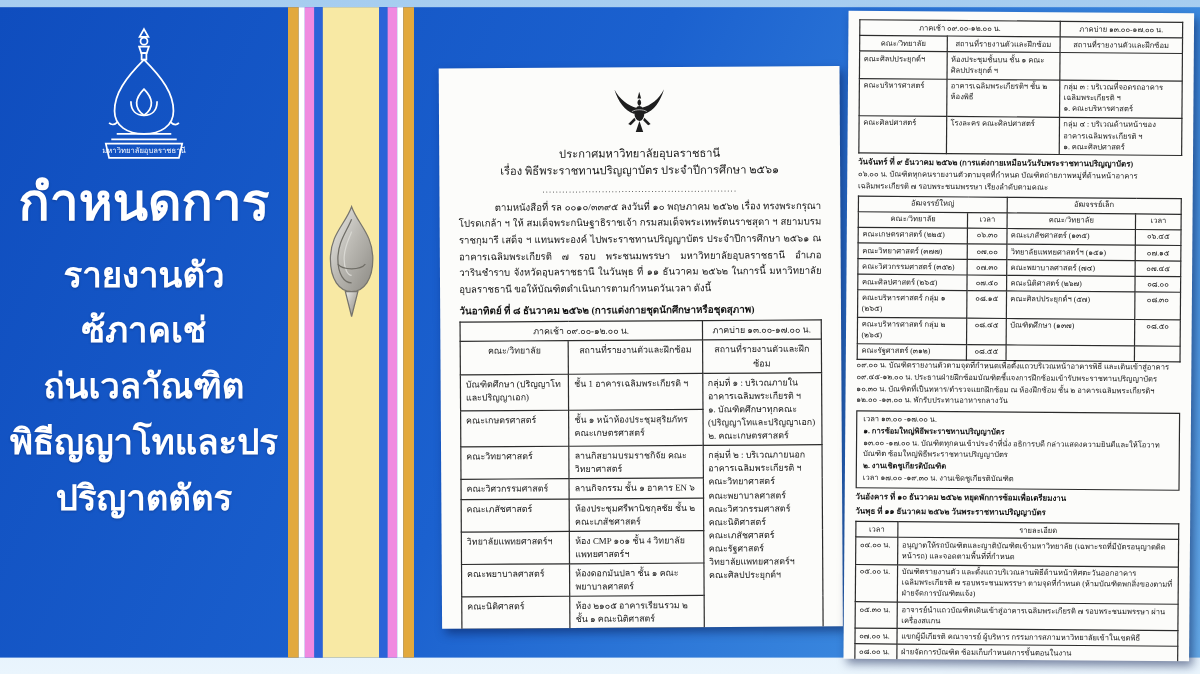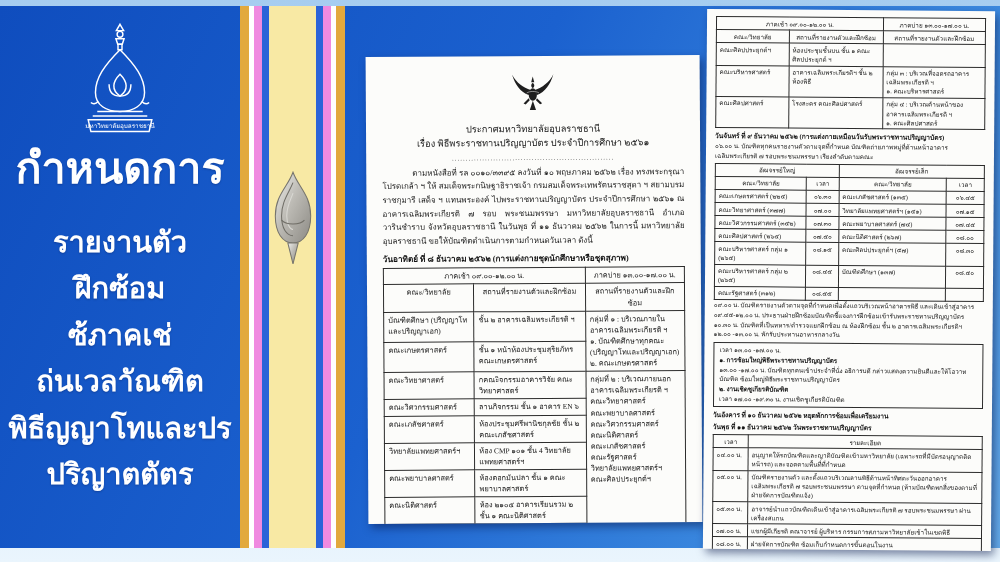"รายงานตัว" .poster-lines { margin-top: 17px -> 5px }
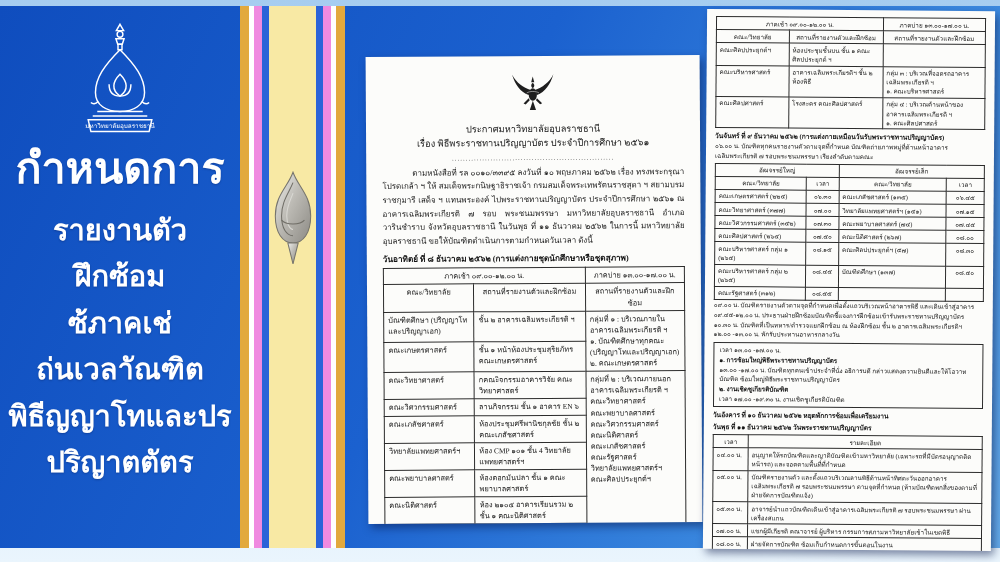"ฝึกซ้อม" span { html: <span>ฝึกซ้อม</span> -> none }
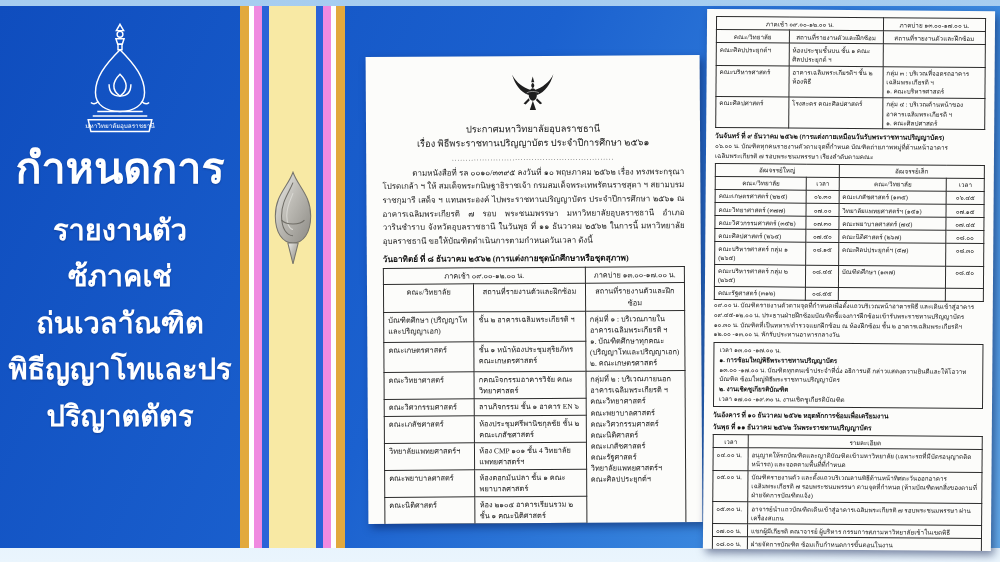"ชั้น ๒ อาคารเฉลิมพระเกียรติ ฯ" td { text: ๒ -> 1 }
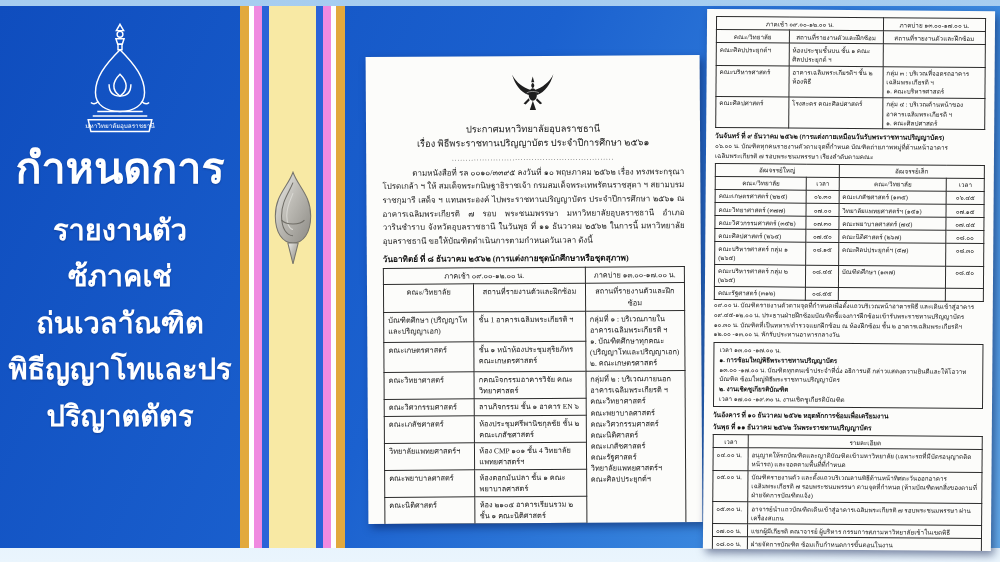"กคณะิจกรรมอาคารวิจัย คณะวิทยาศาสตร์" td { text: กคณะิจกรรมอาคารวิจัย -> ลานกิสยามบรมราชกิจัย }
